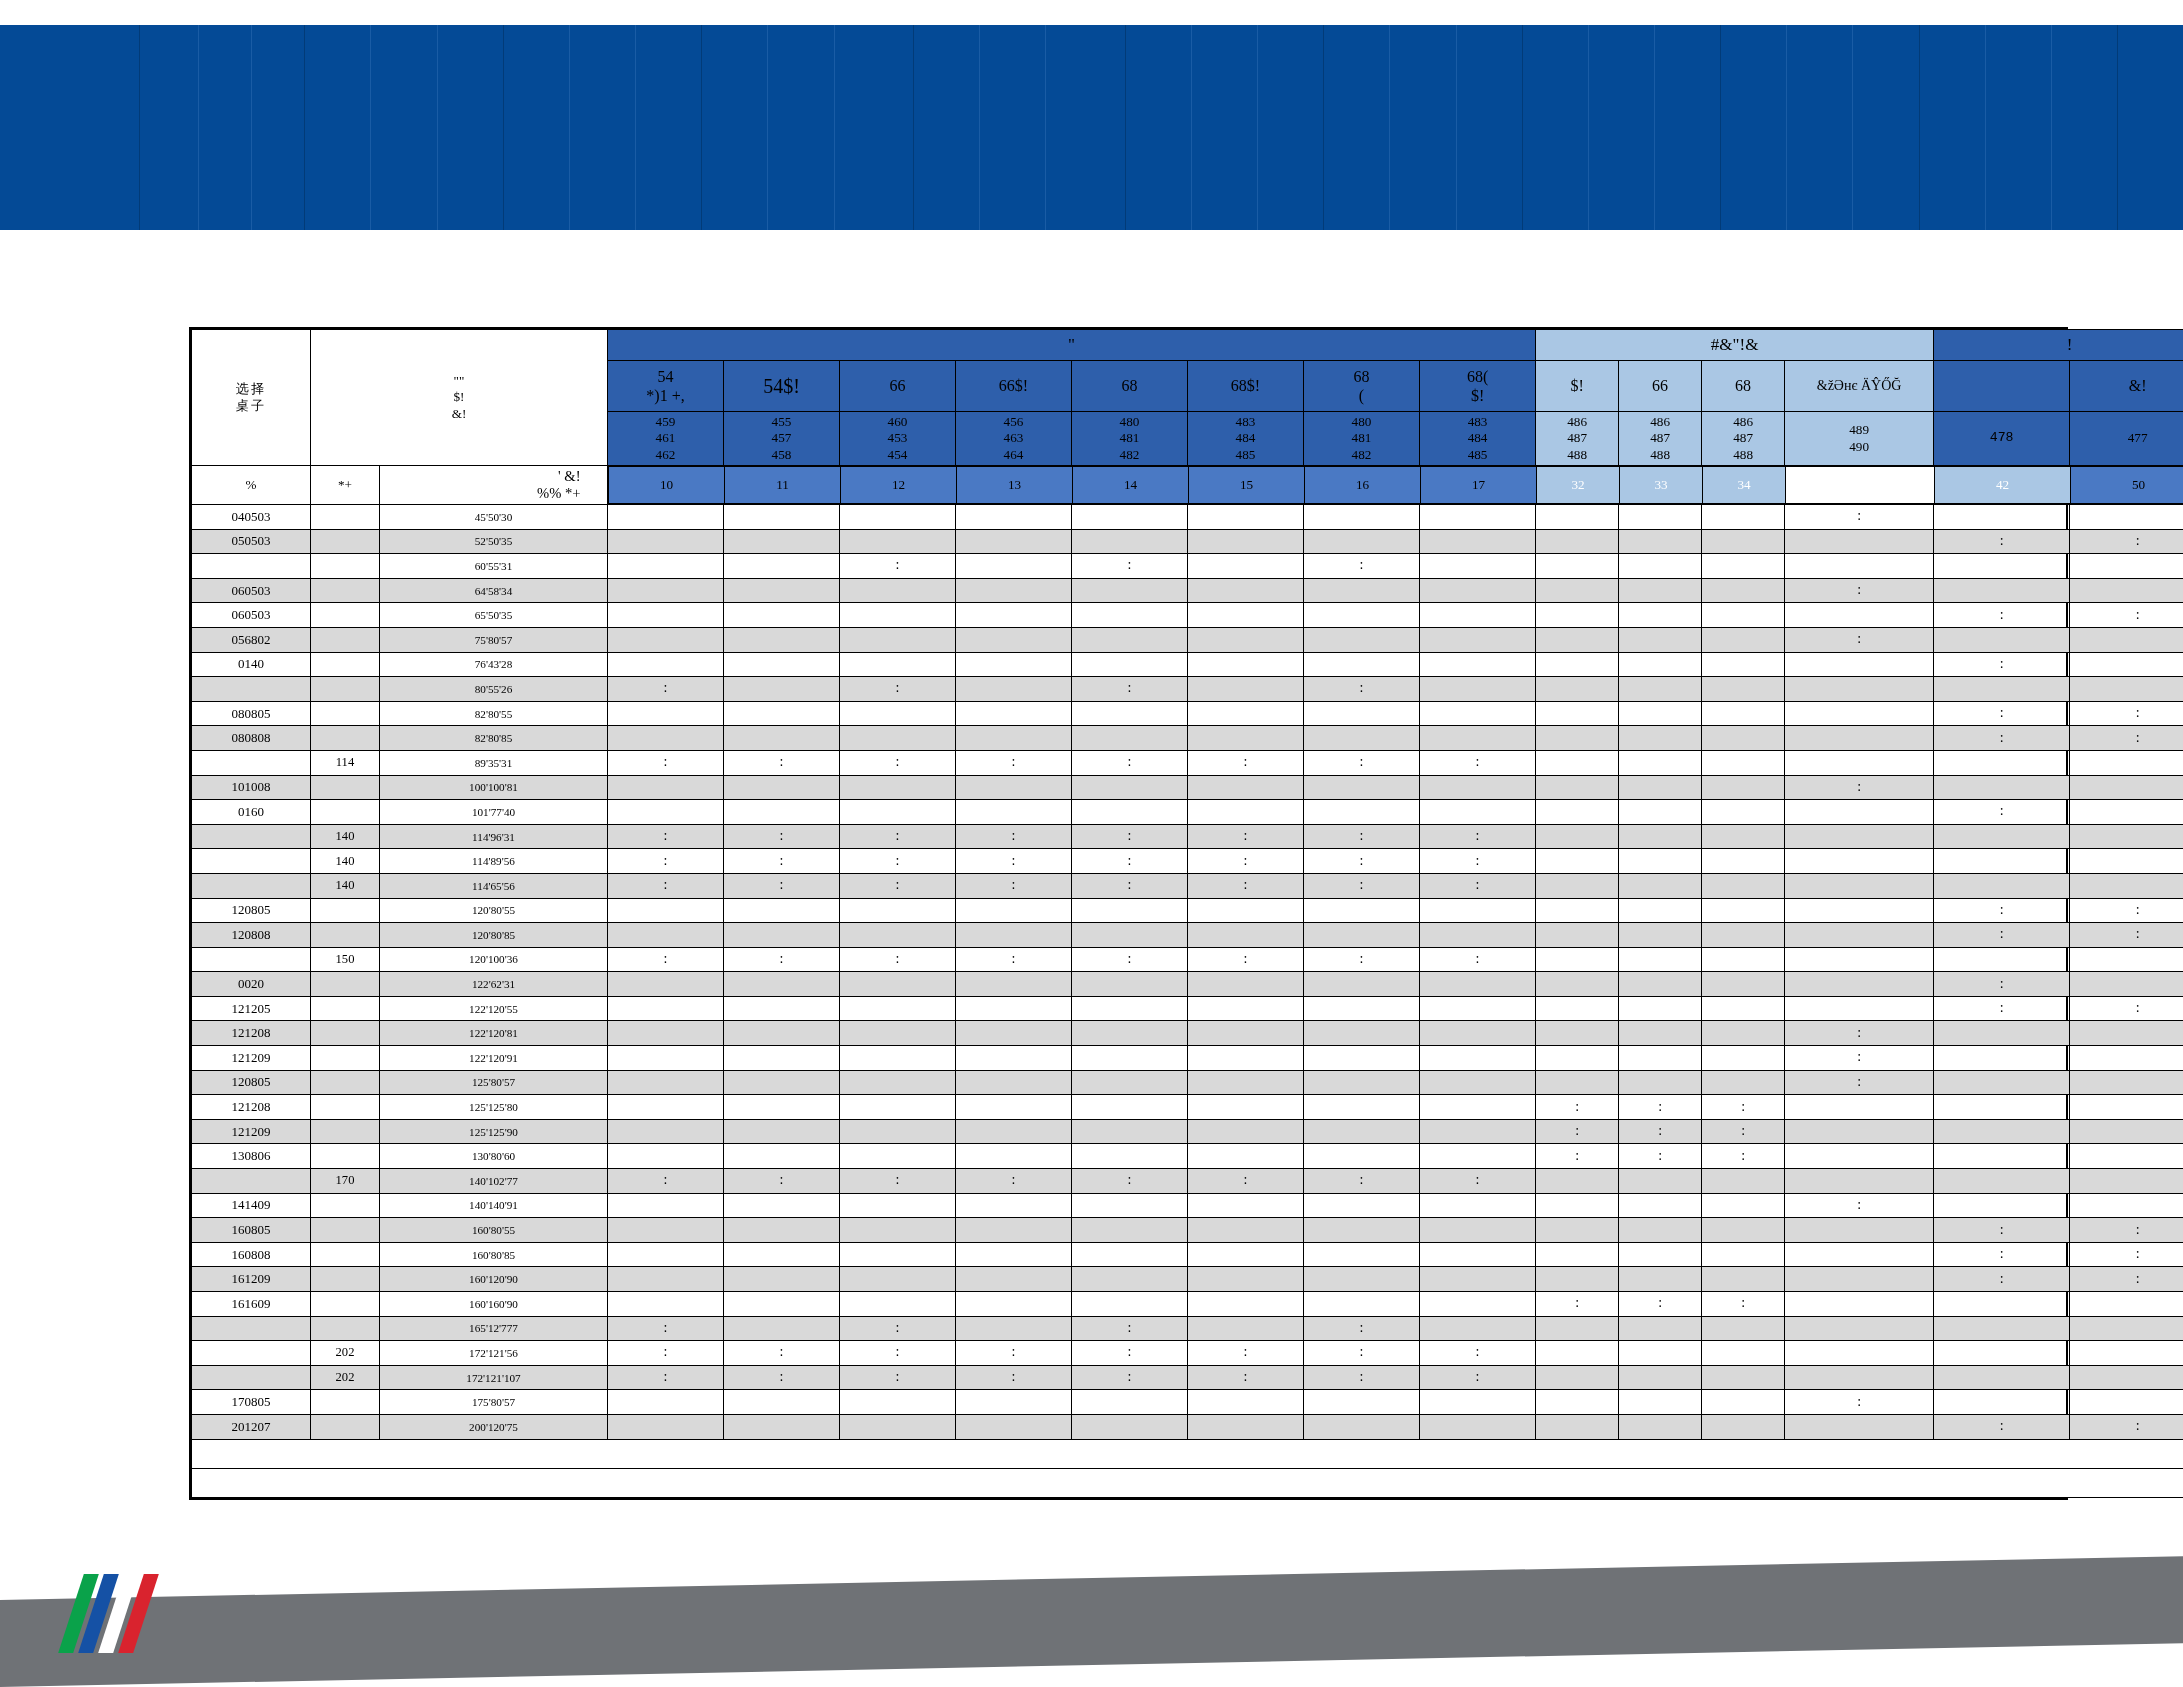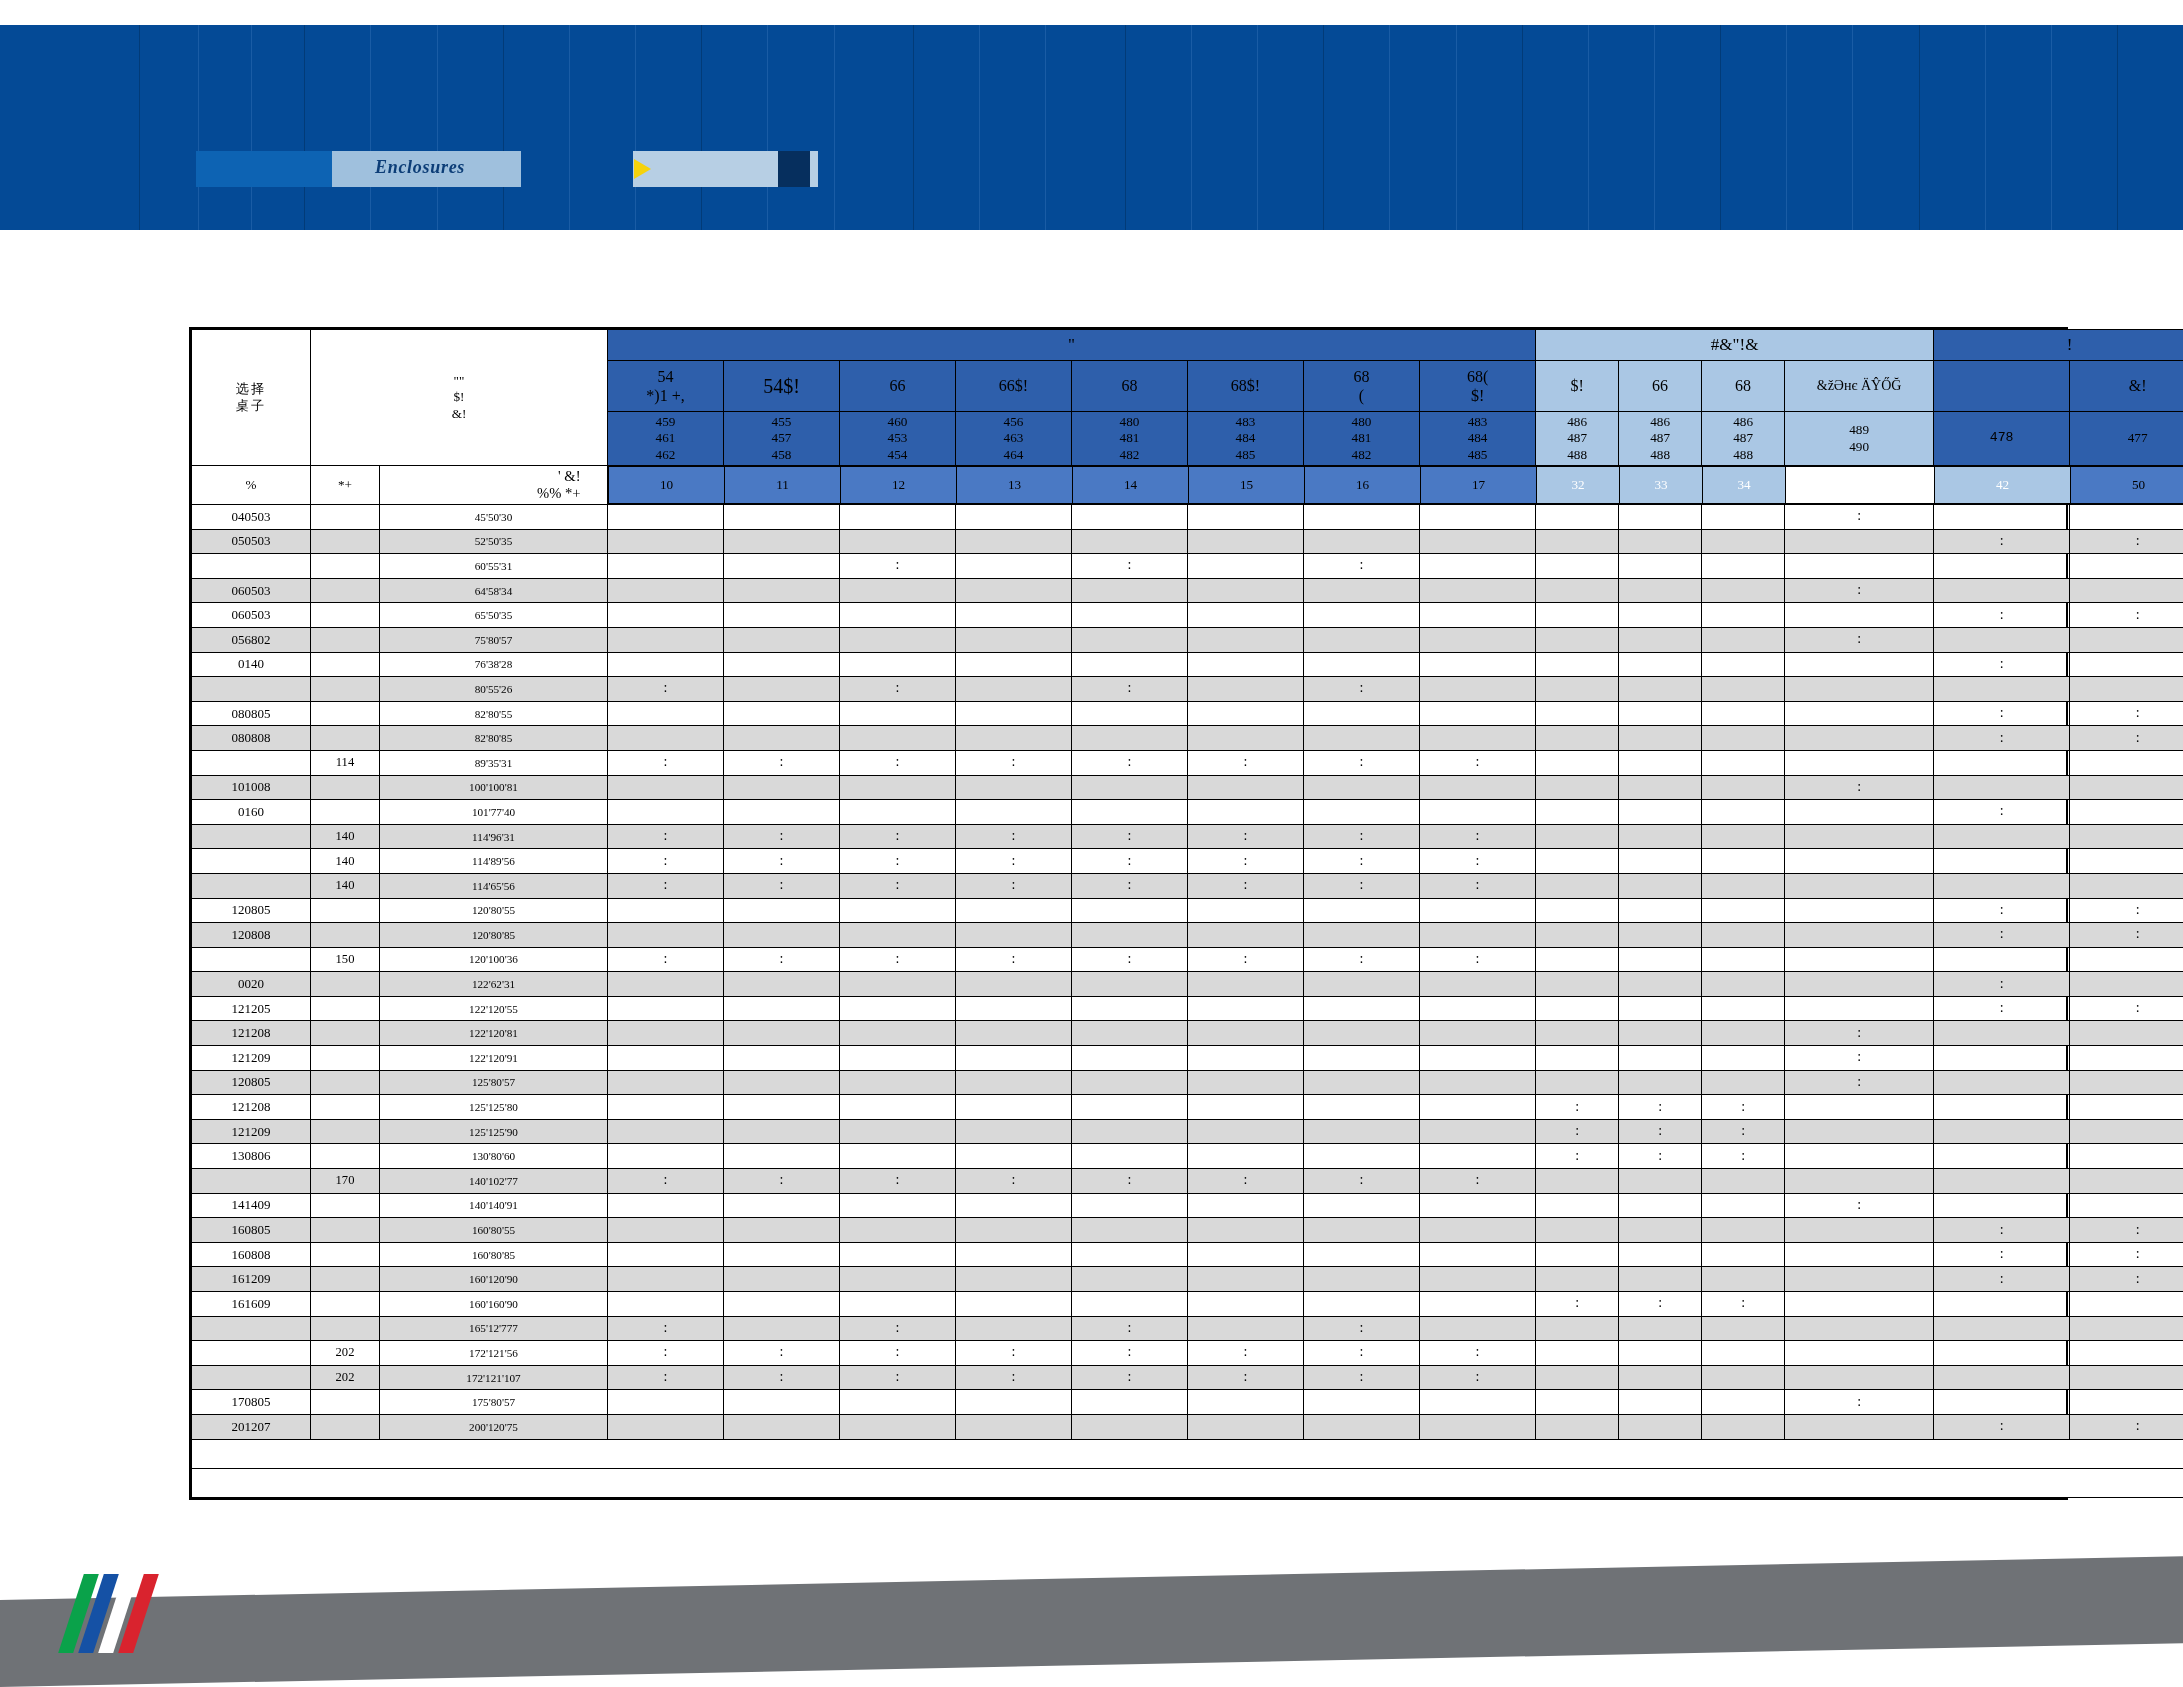"Enclosures" div.logo-wrap { html: <div> <span></span> <span></span> <span></span> <span></span> <span></span> <span>Enclosures</span> </div> -> none }
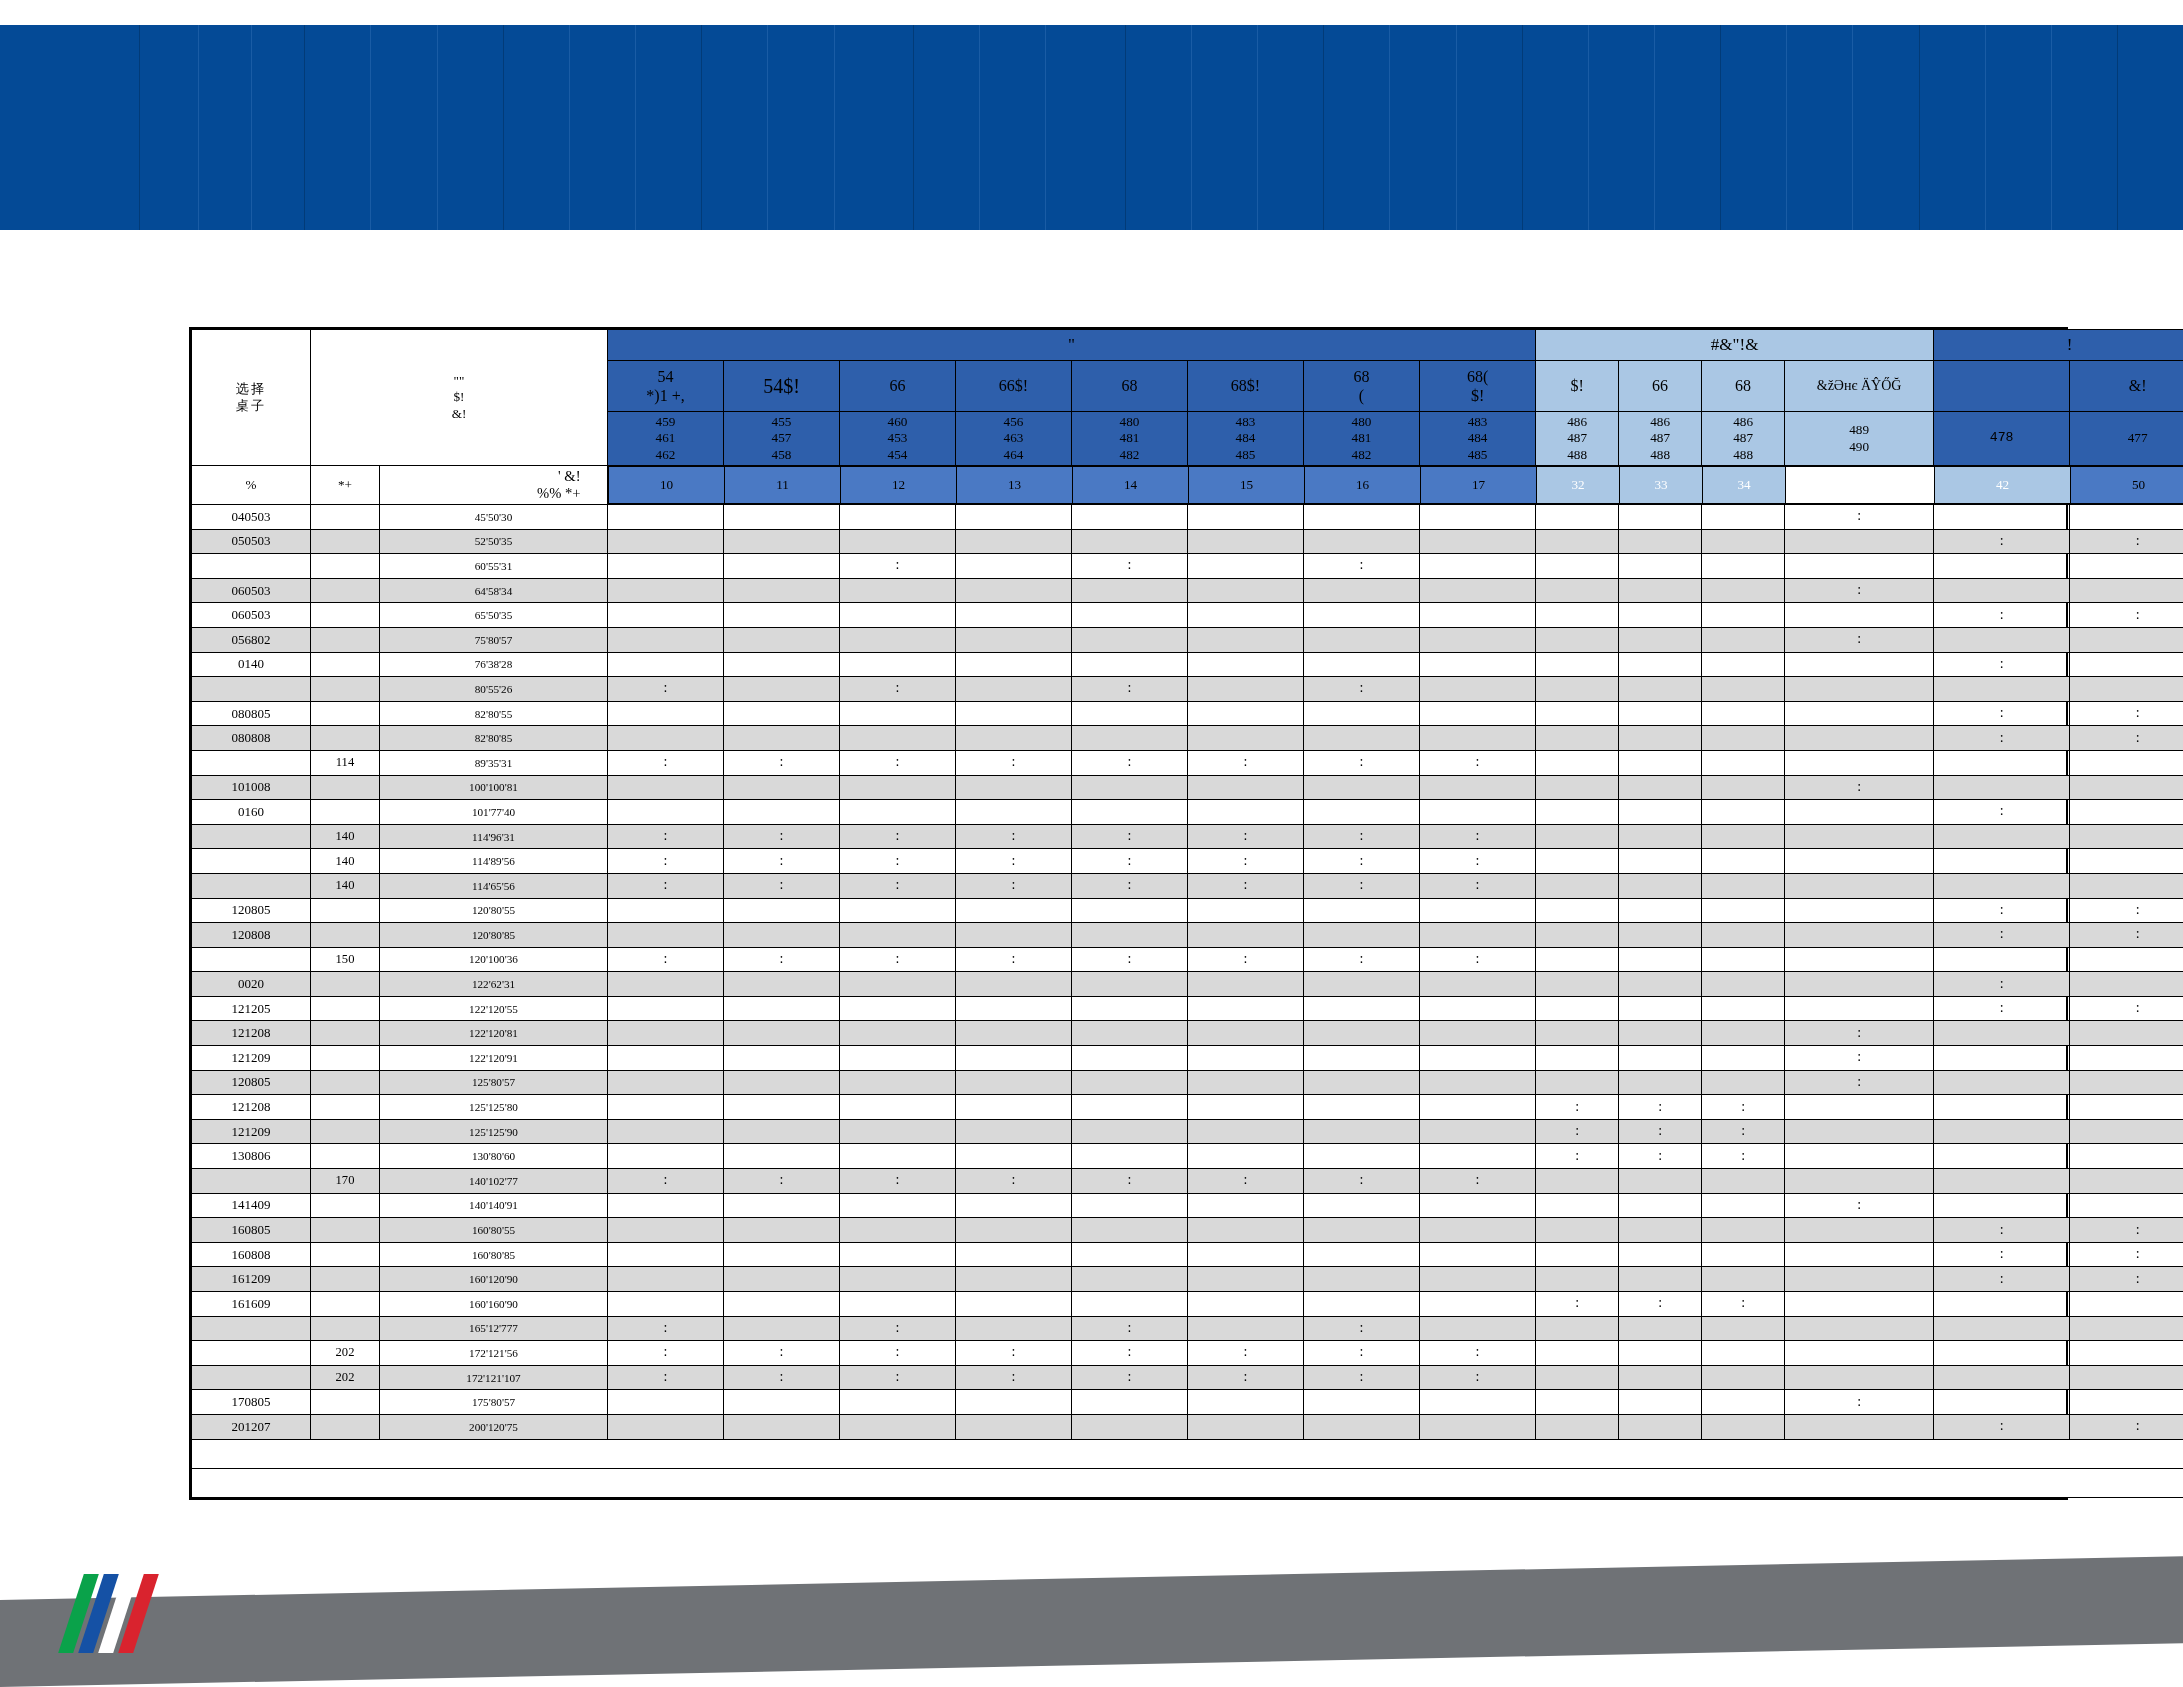"76'38'28" td.c3 { text: 76'38'28 -> 76'43'28 }
